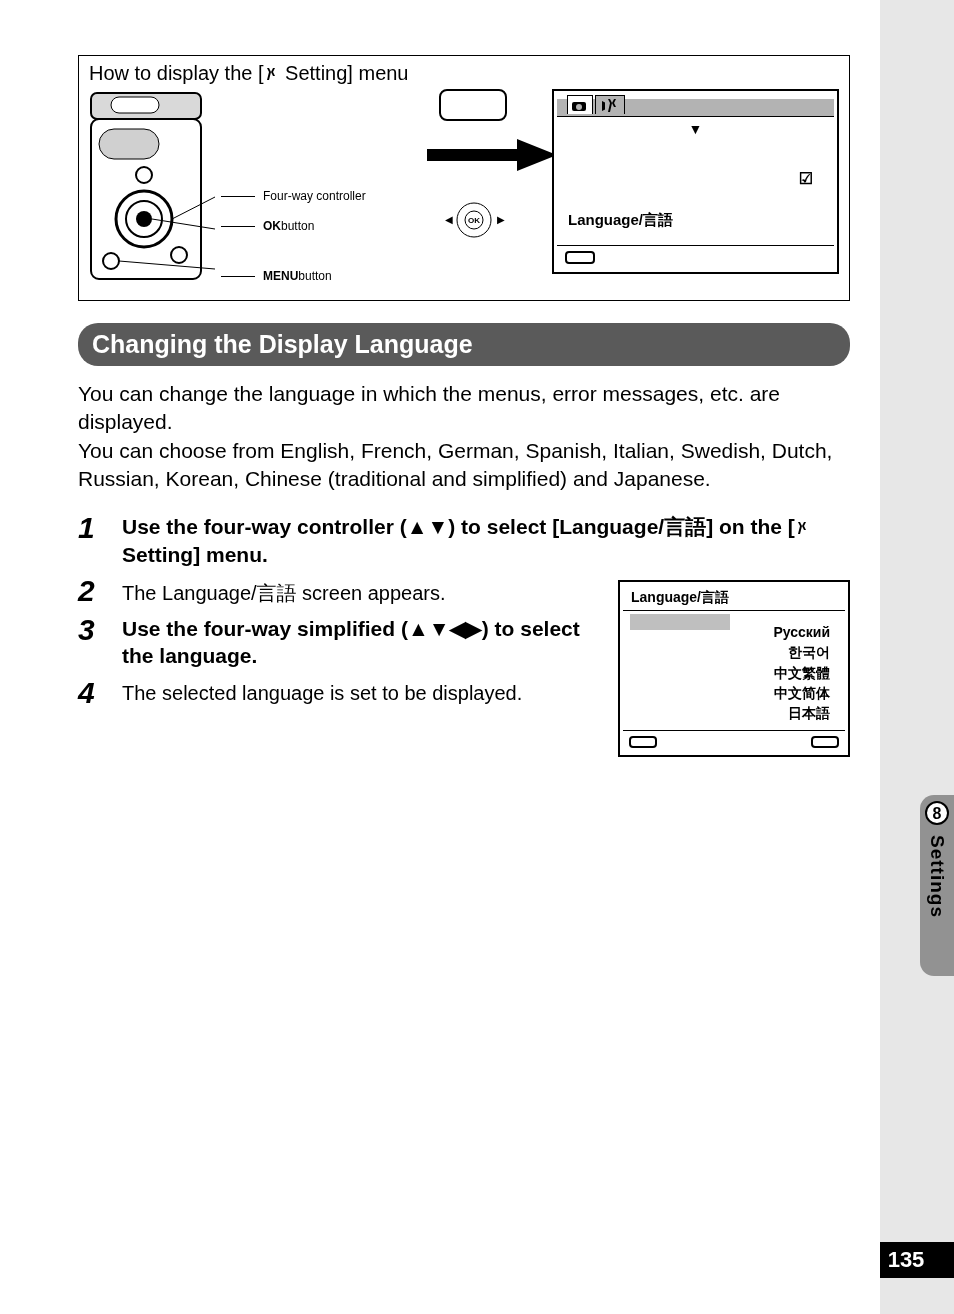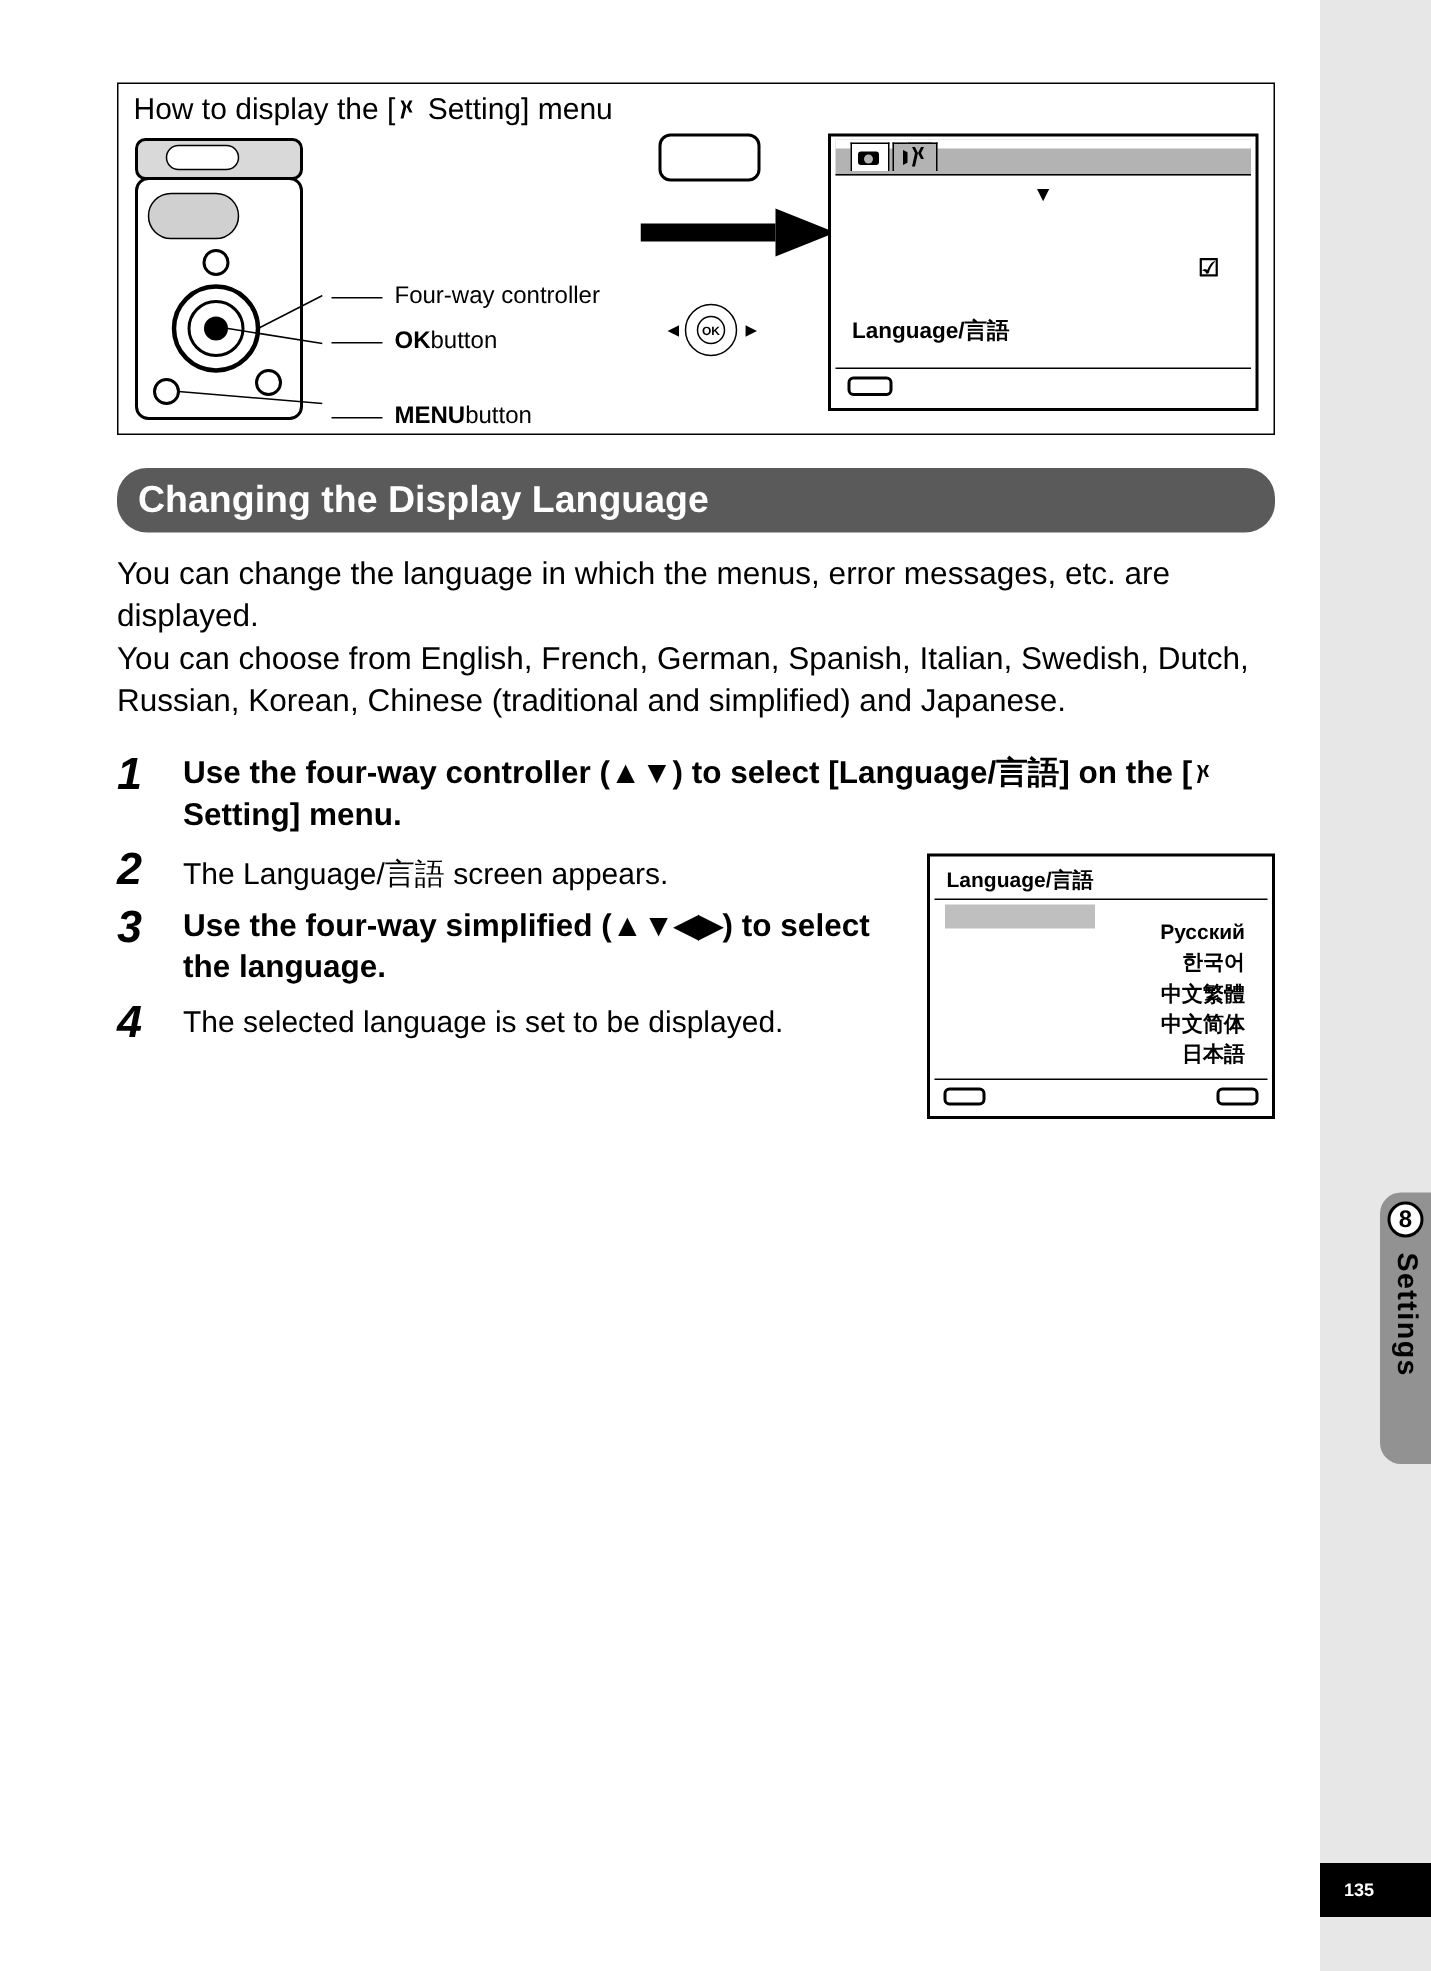"How to display the [" .diagram-box { padding: 6px 10px 0 10px -> 6px 10px 11px 10px }
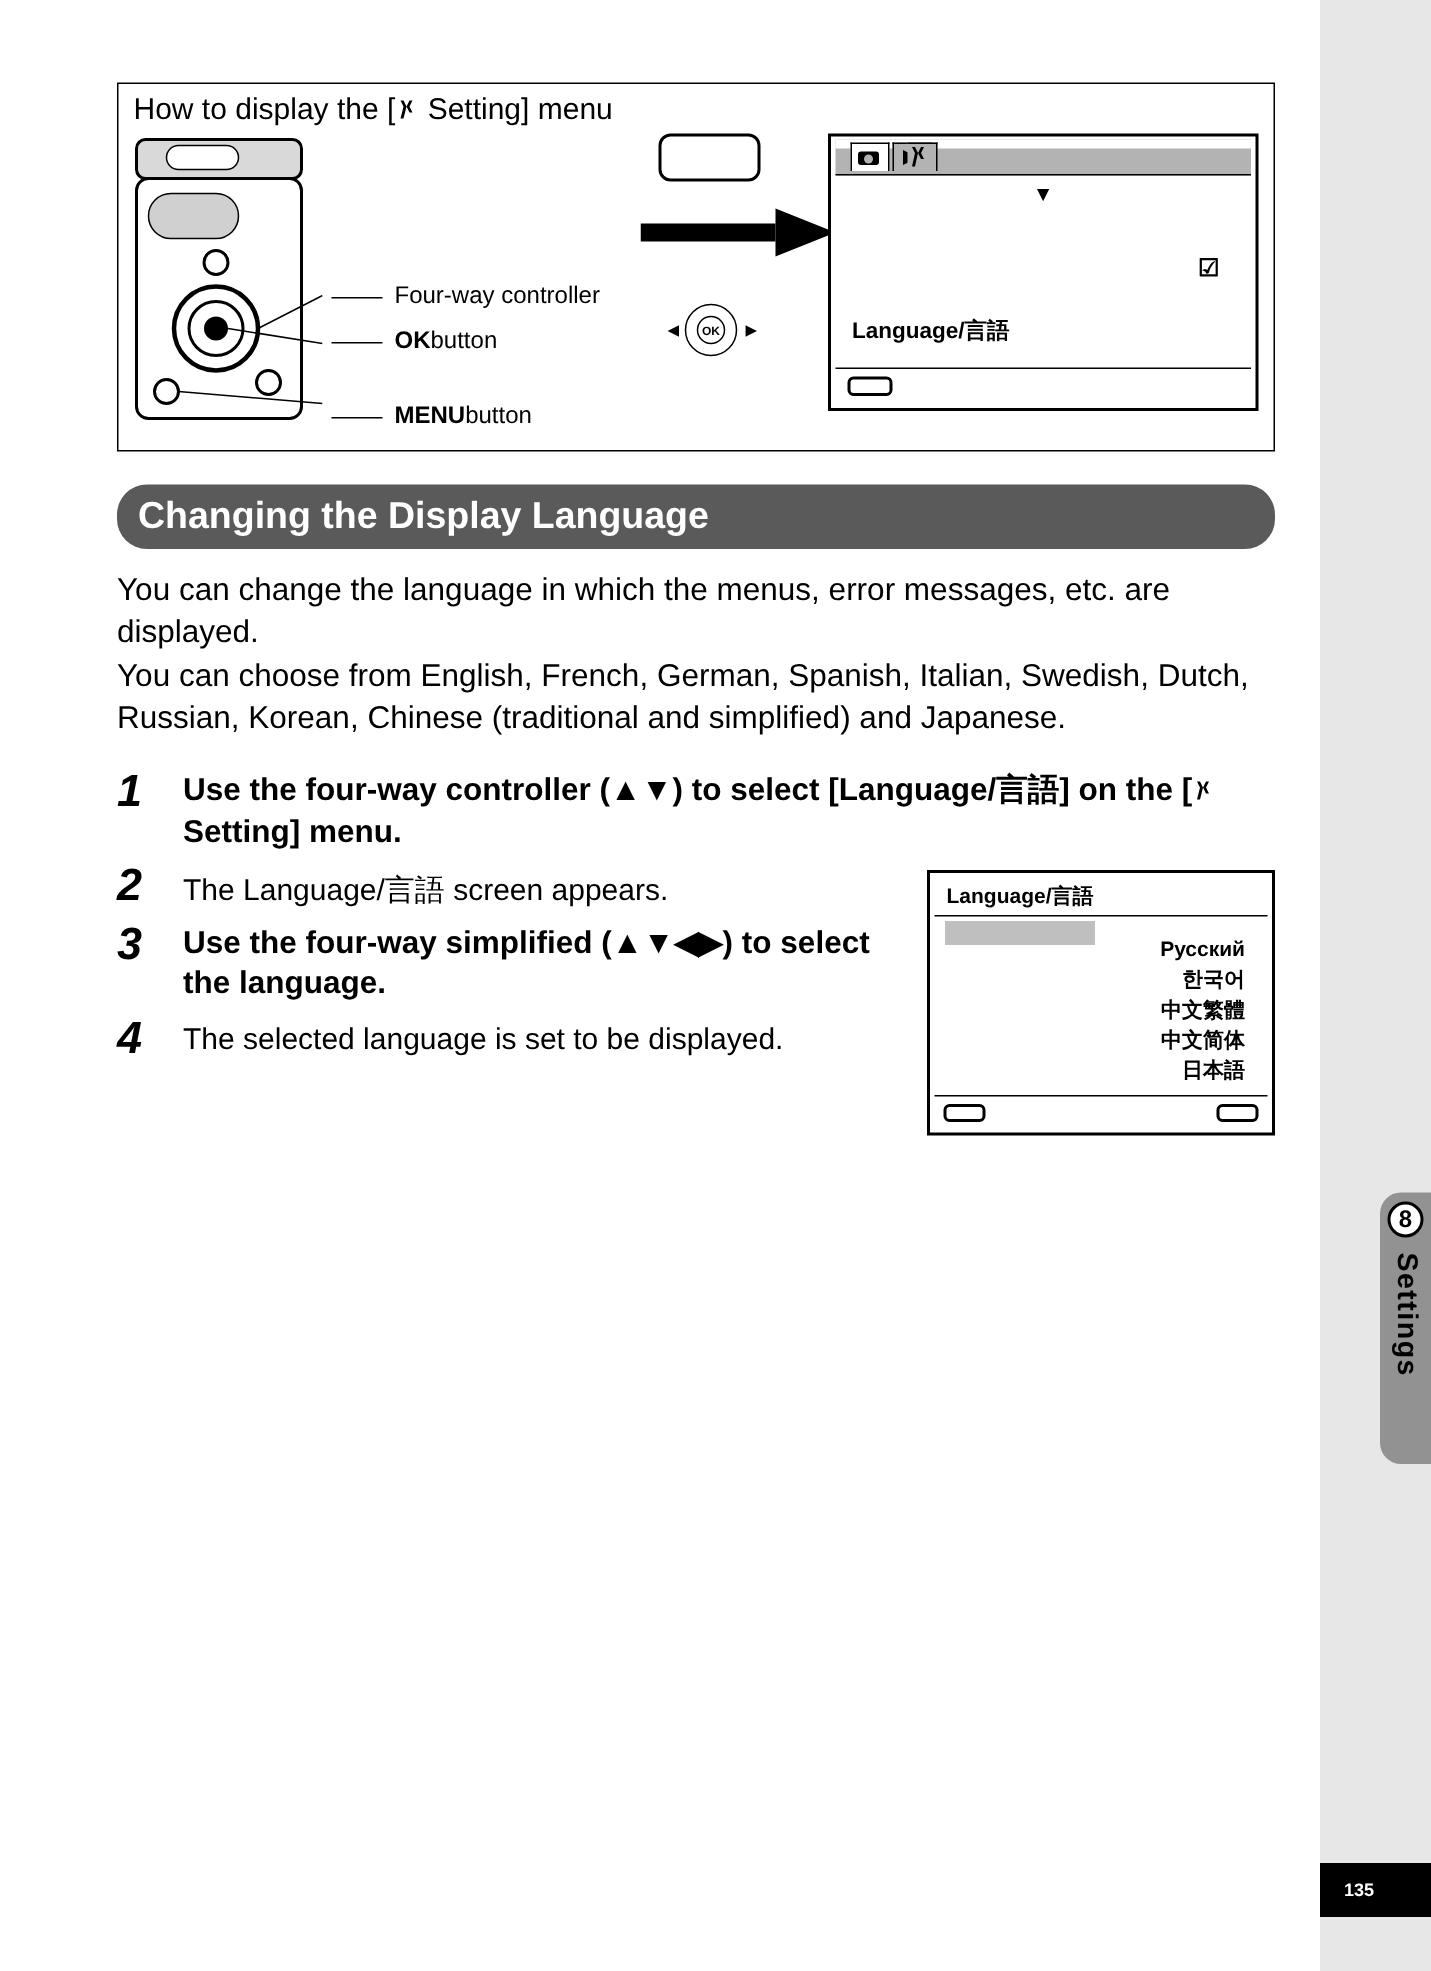"Four-way controller" .label-line { font-size: 16px -> 12px }
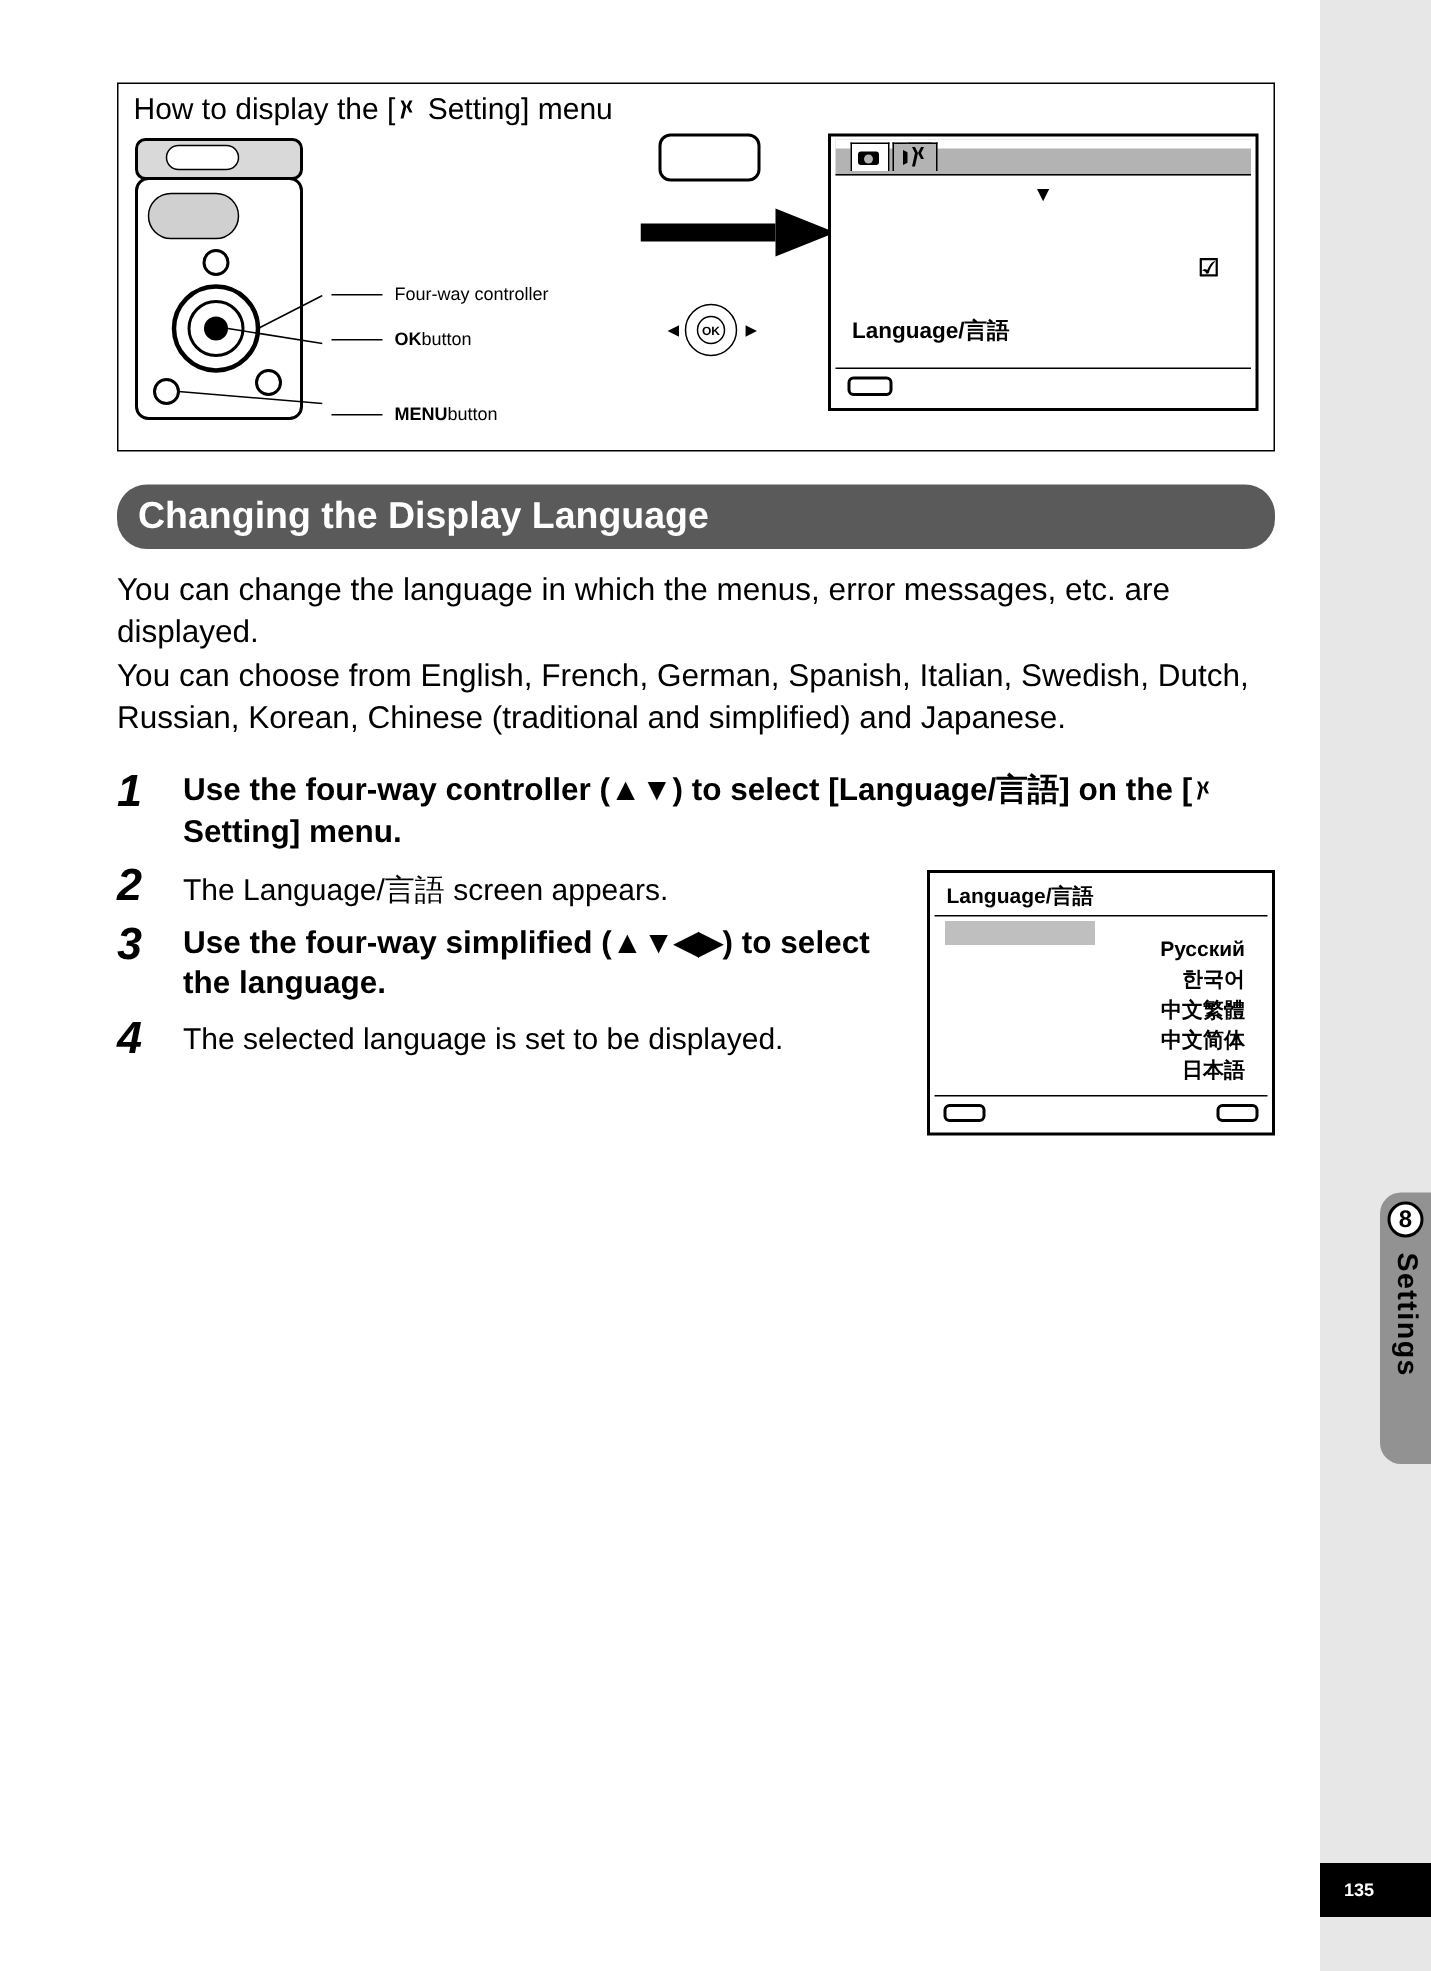"135" .pagenum-box { font-size: 12px -> 22px }
